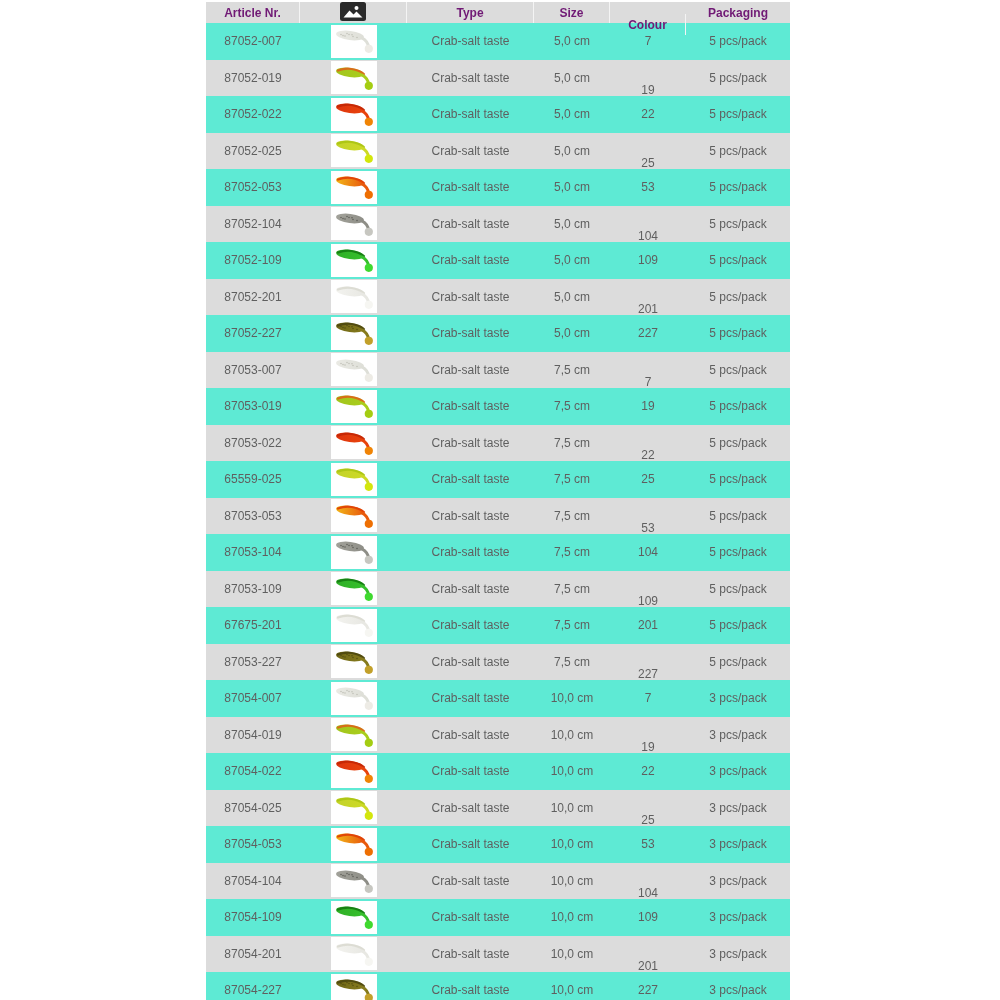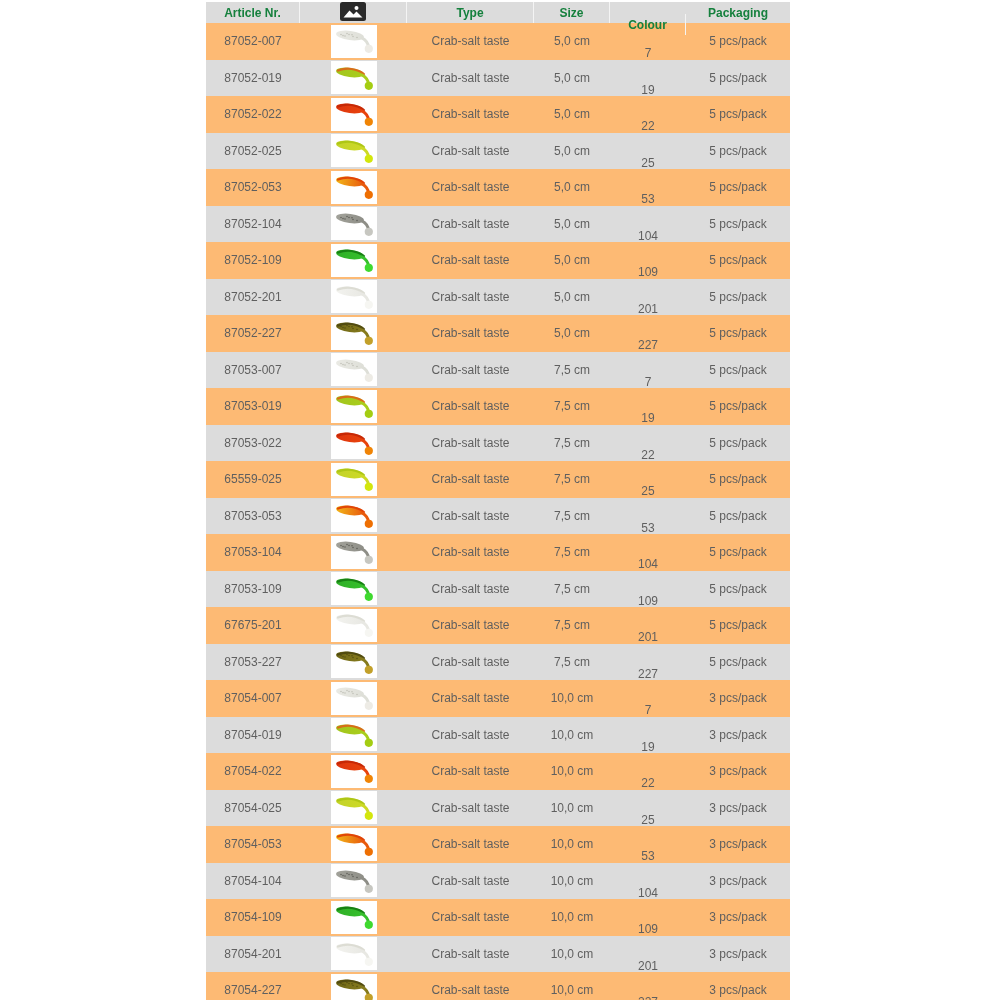"Article Nr." .hdr-cell { color: #15803d -> #701a75 }
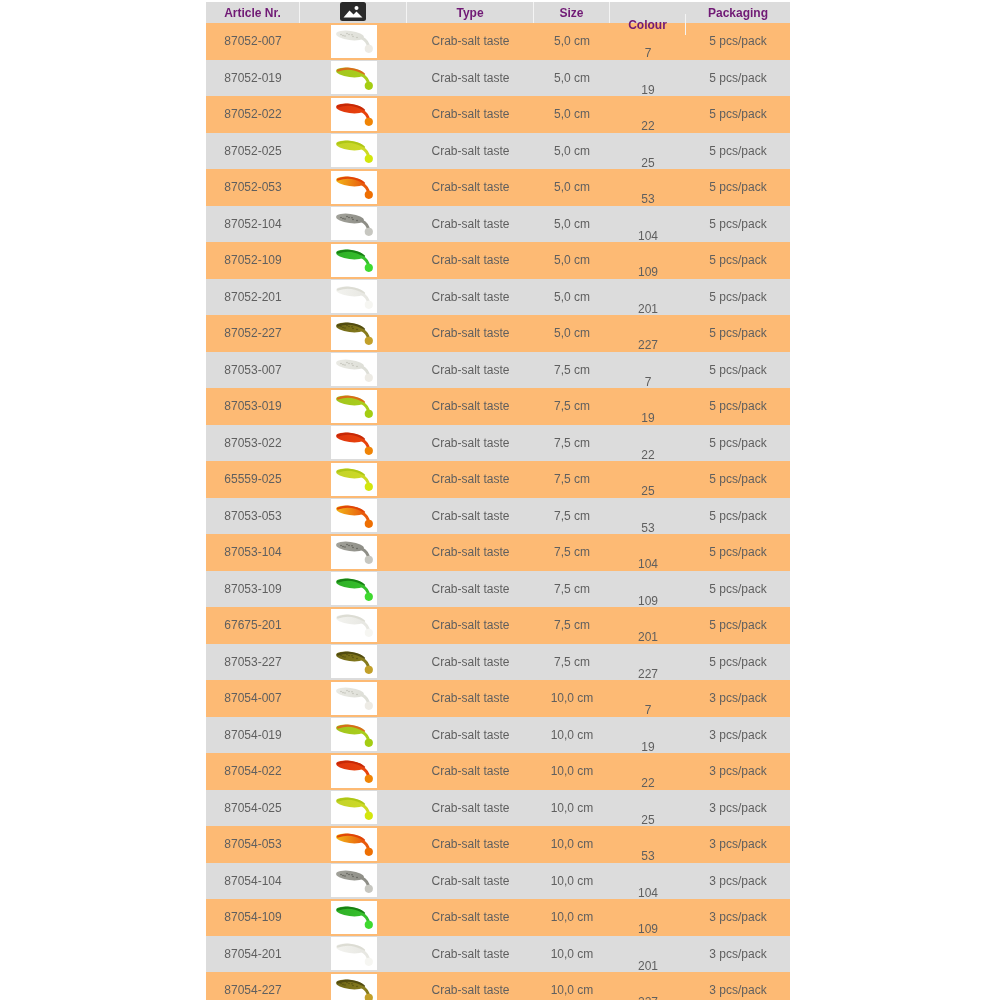"87052-007" .t-row.even { align-items: none -> flex-end; background: #fdba74 -> #5eead4 }
